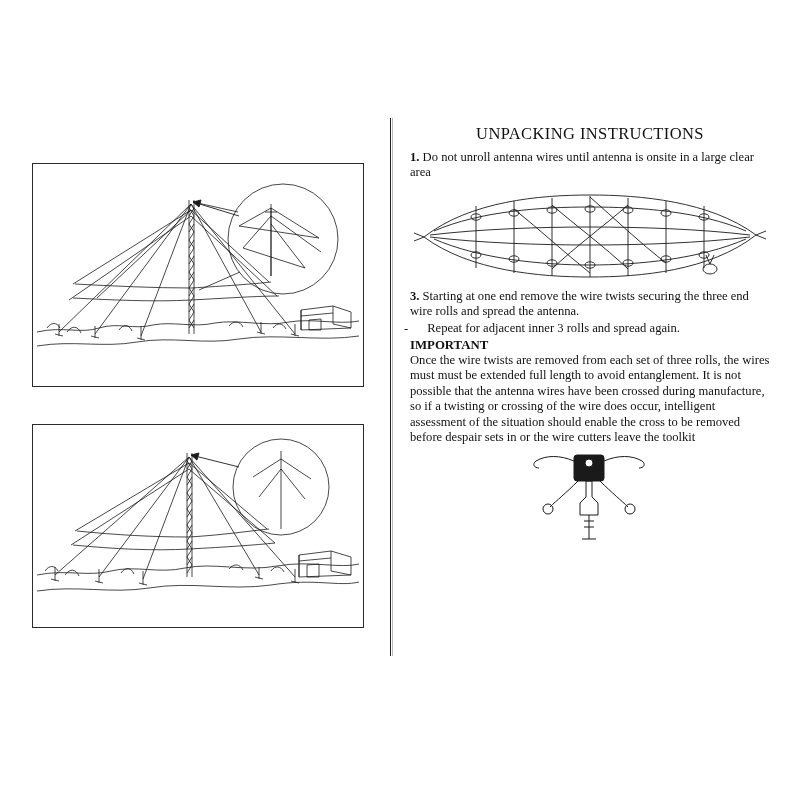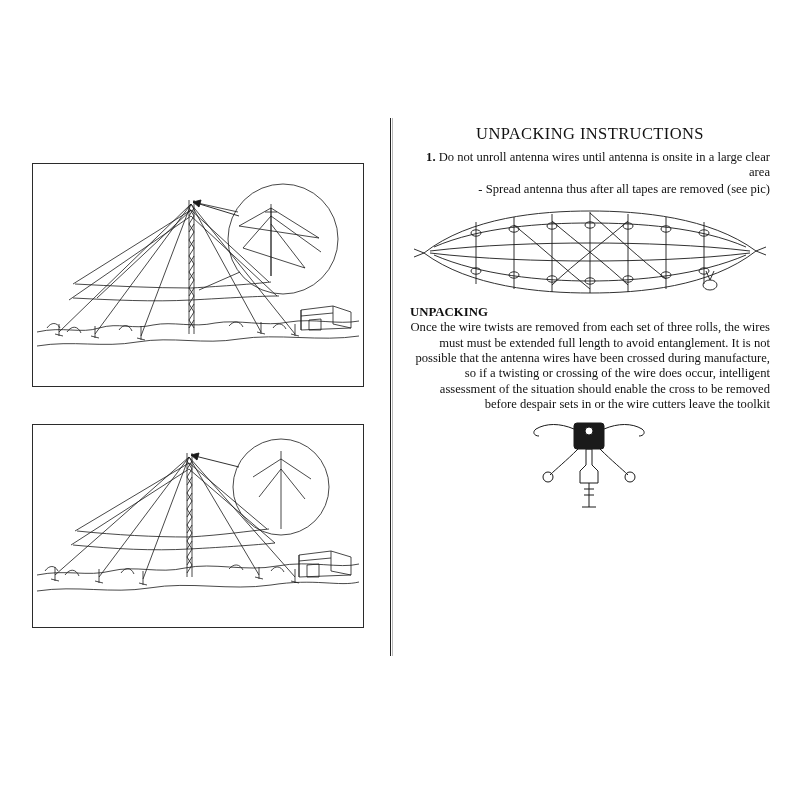"1. Do not unroll antenna" .para { text-align: right -> left }
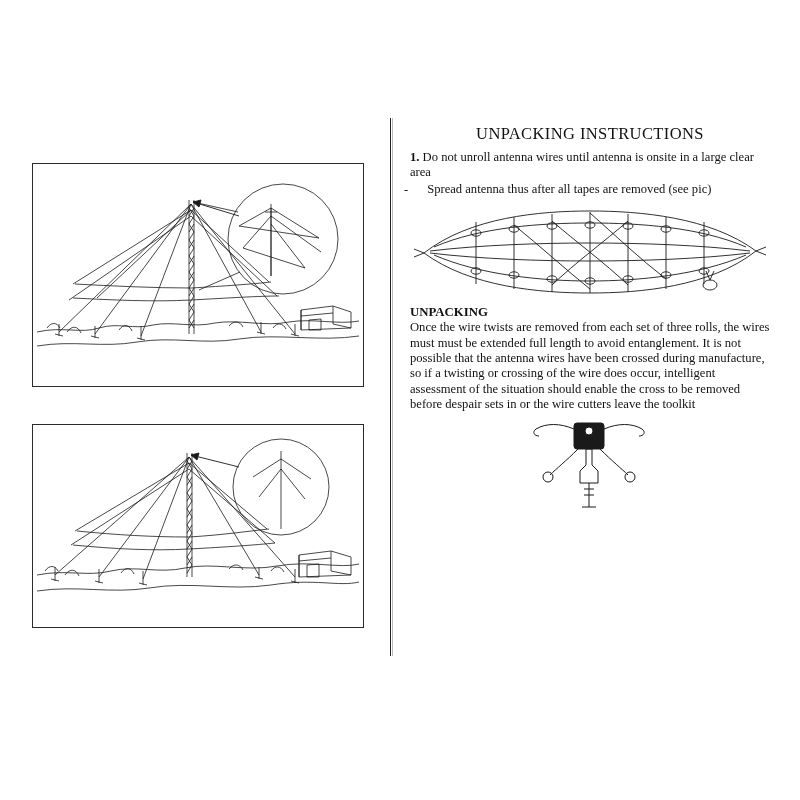"- Spread antenna thus after" p.para { html: <p> <span>-</span> <span>Spread antenna thus after all tapes are removed (see pic)</span> </p> -> none }
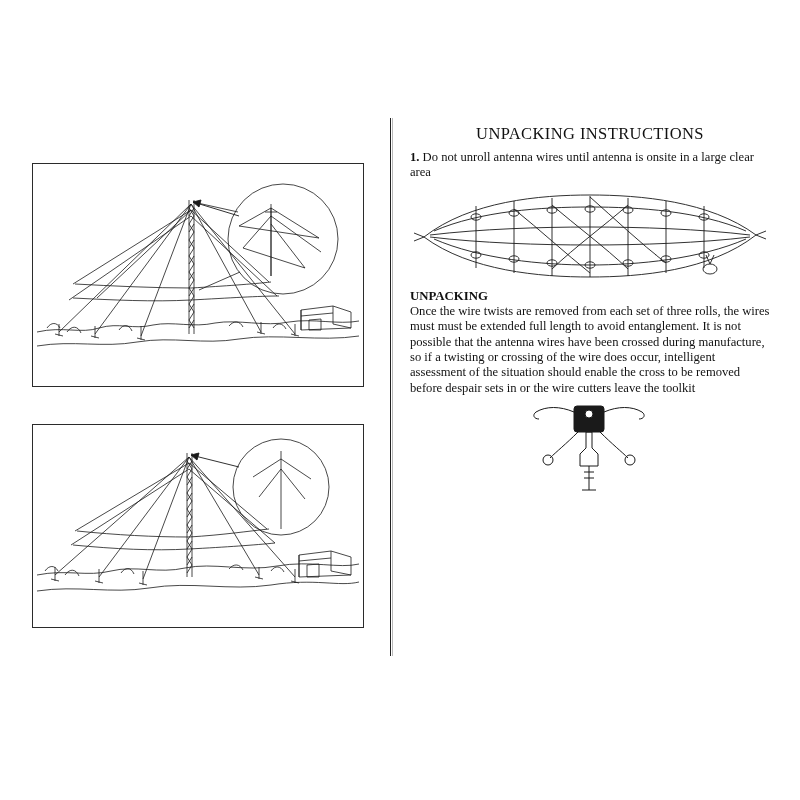"3. Starting at one end" p.para { html: none -> <p> <b>3.</b> <span>Starting at one end remove the wire twists securing the three end wire rolls and spread the antenna.</span> </p> }
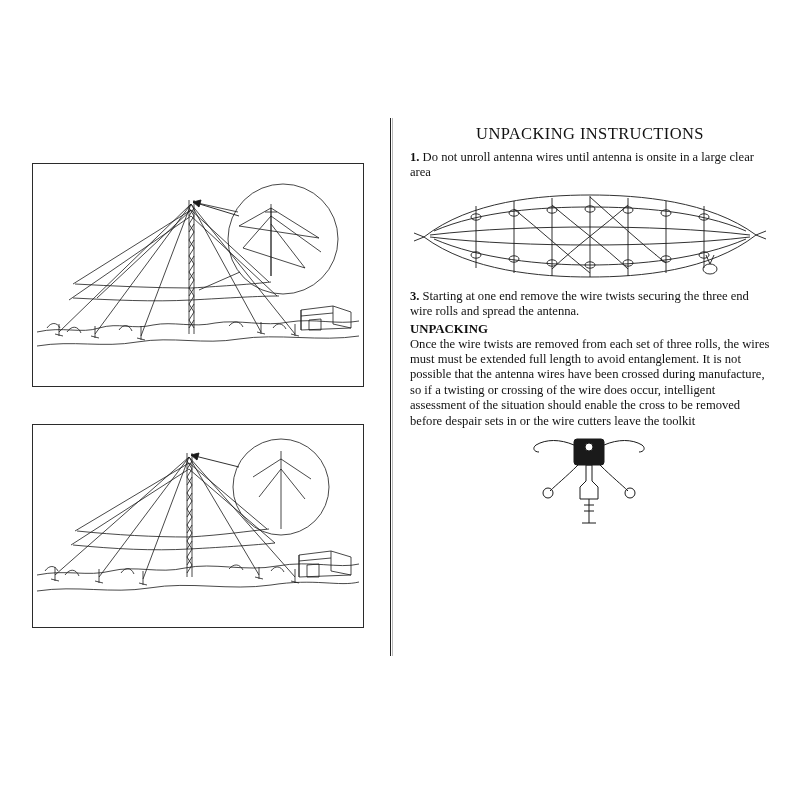"- Repeat for adjacent inner" p.para { html: none -> <p> <span>-</span> <span>Repeat for adjacent inner 3 rolls and spread again.</span> </p> }
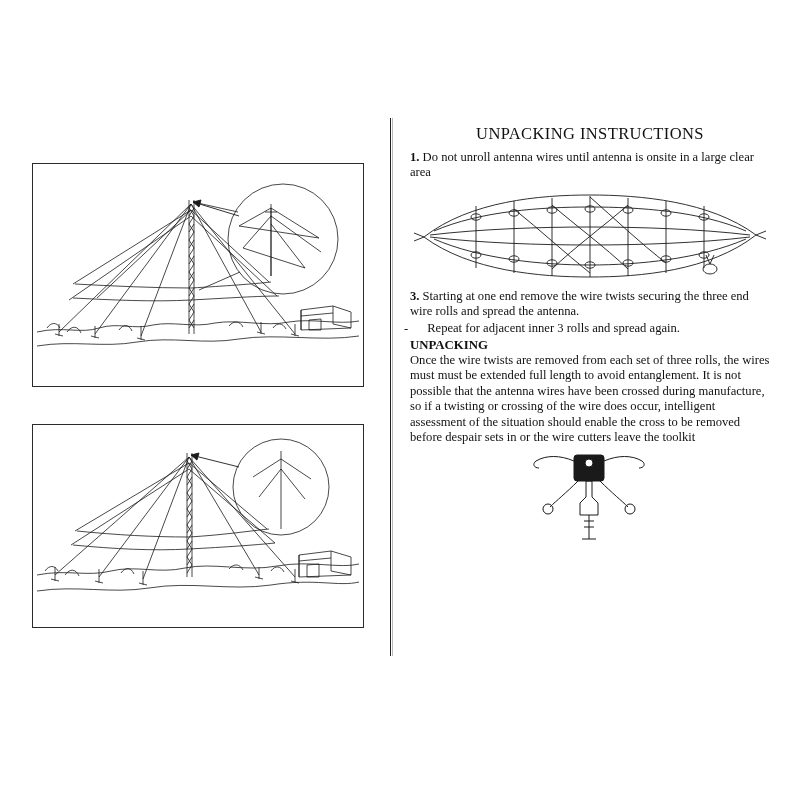"UNPACKING" p.important-head { text: UNPACKING -> IMPORTANT }
